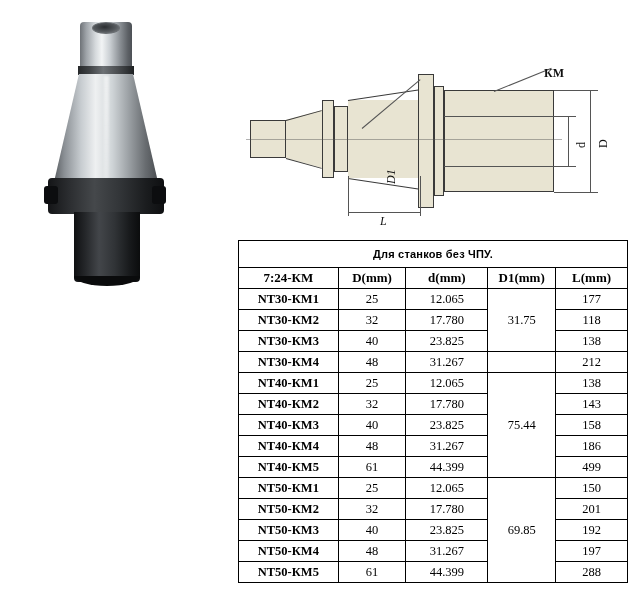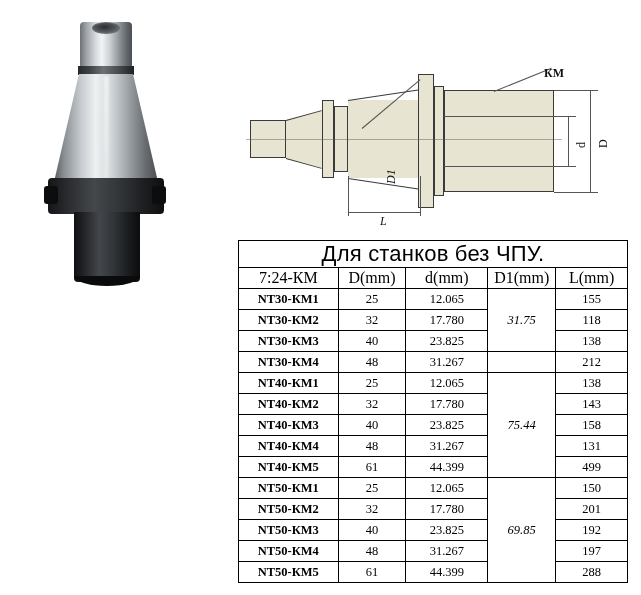"Для станков без ЧПУ." table.specs .title-cell { font-size: 22px -> 11px; font-weight: normal -> bold }
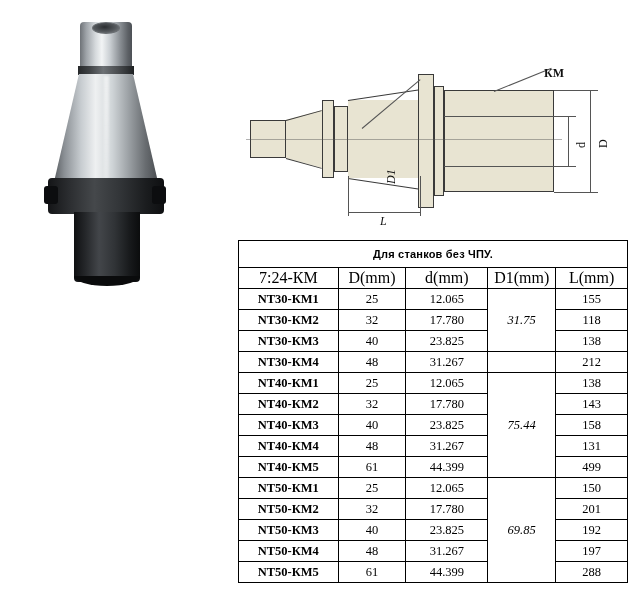"7:24-КМ" table.specs thead td { font-size: 16px -> 13px; font-weight: normal -> bold }
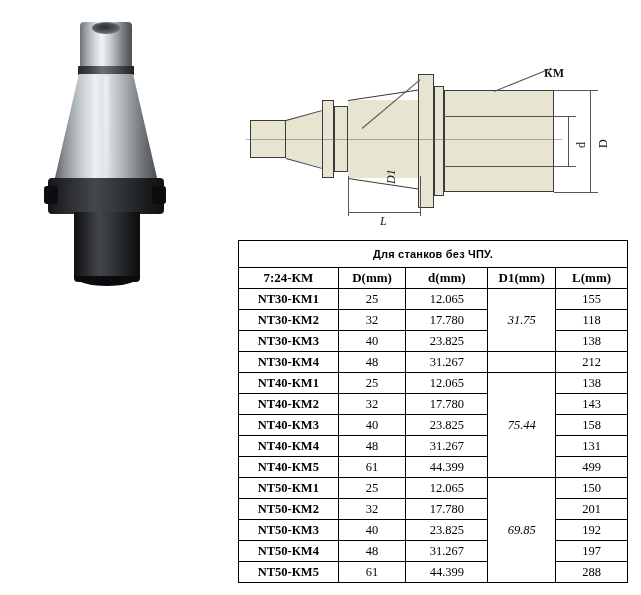"155" td { text: 155 -> 177 }
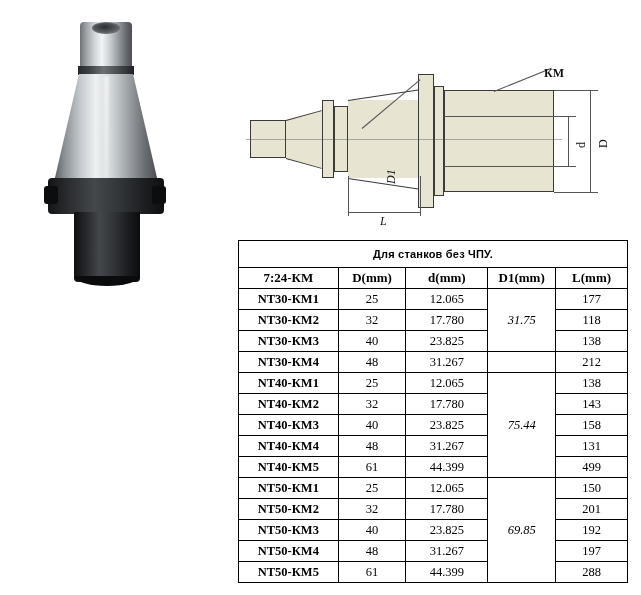"31.75" table.specs td.d1 { font-style: italic -> none }
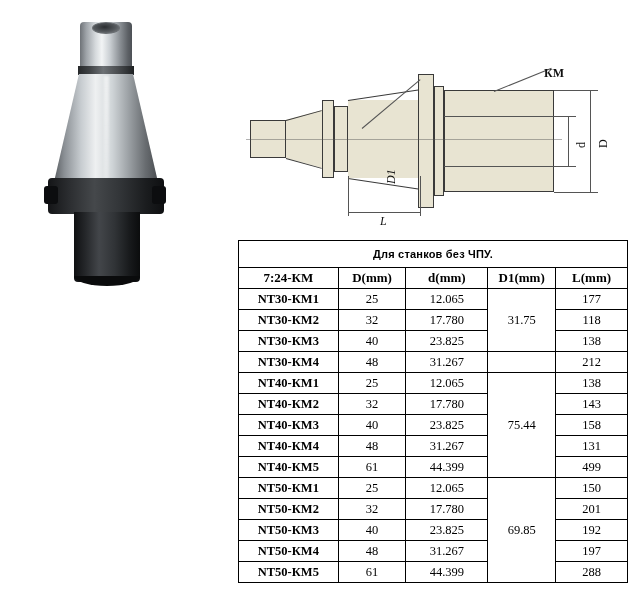"131" td { text: 131 -> 186 }
